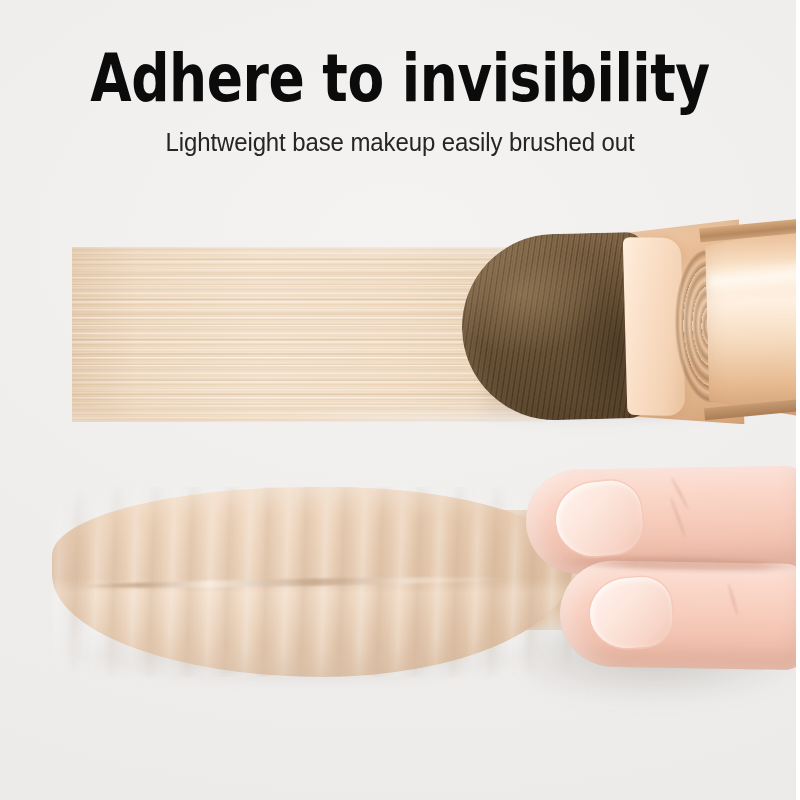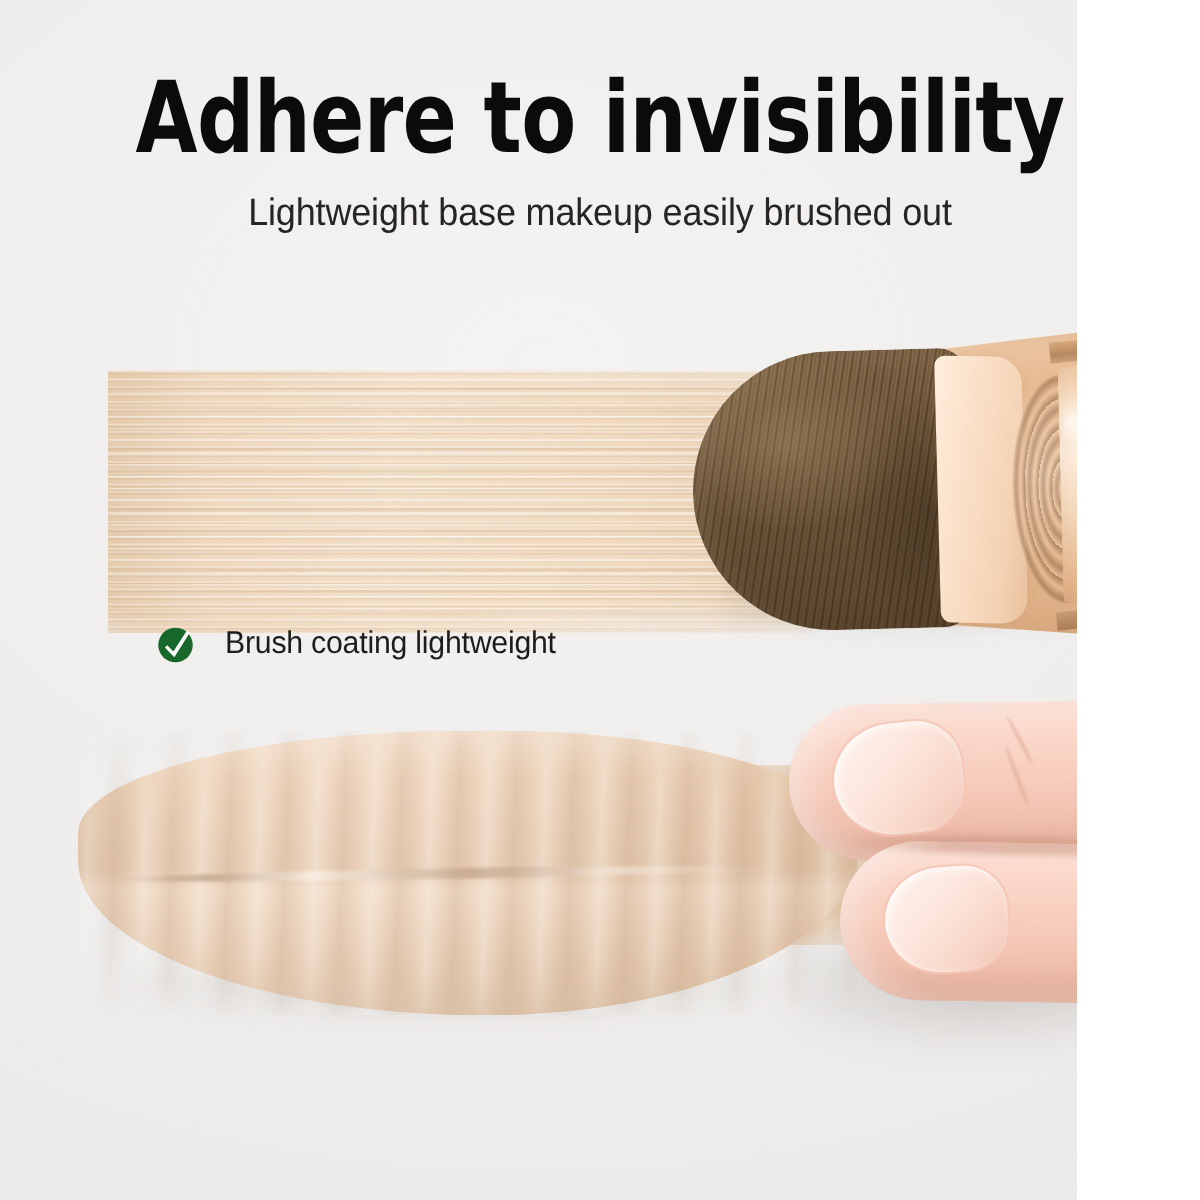"Adhere to invisibility" .poster { width: 718px -> 796px }
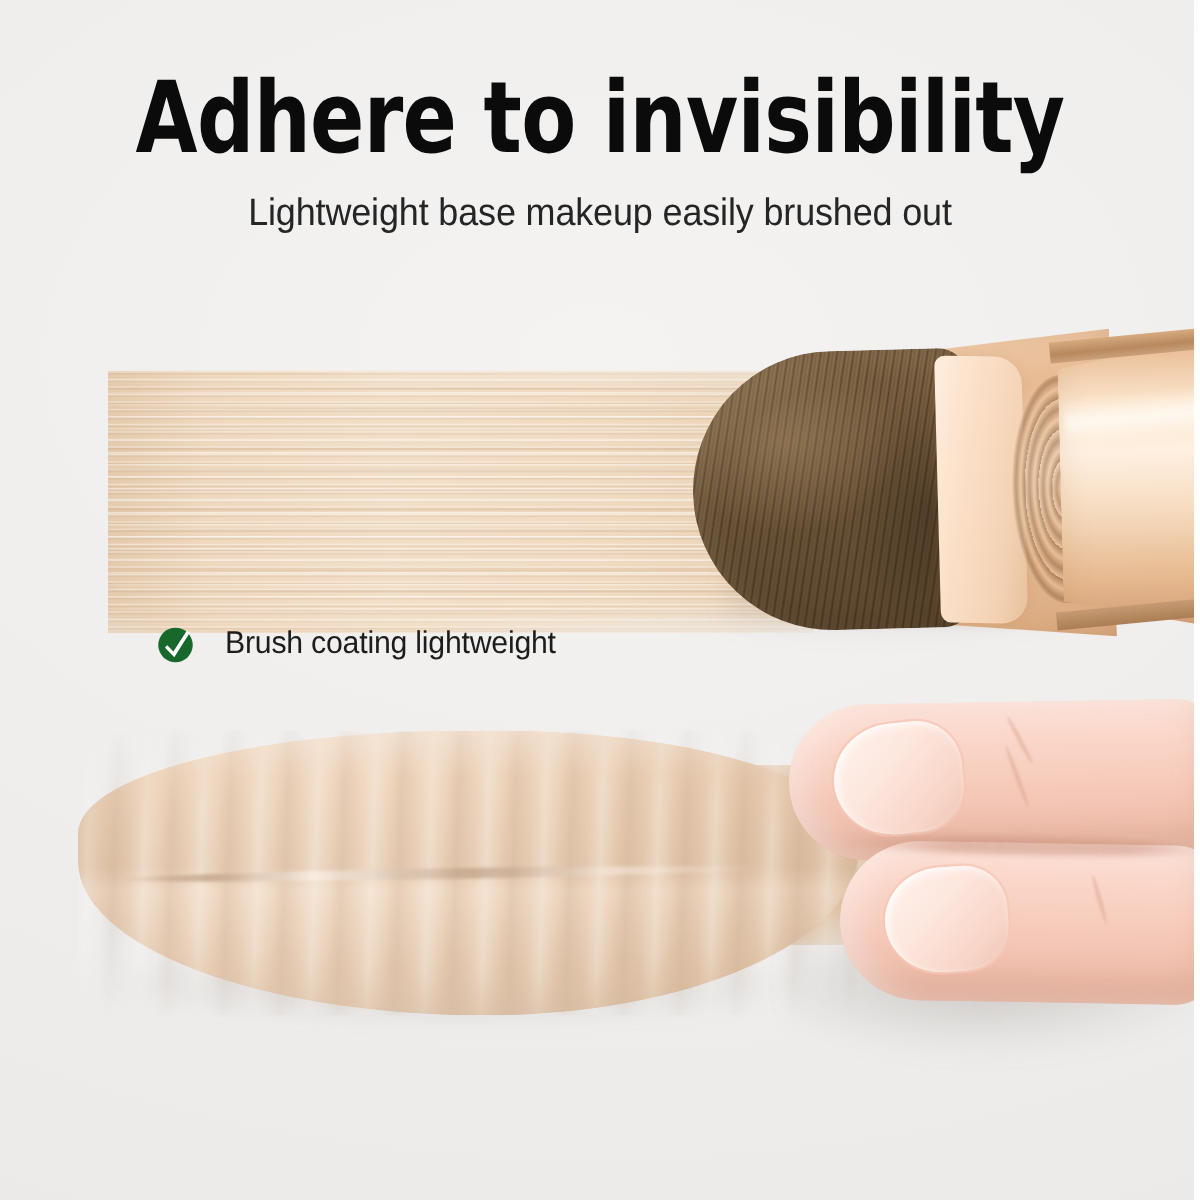"Brush coating lightweight" div.label-row { html: <div> <span> <svg> <circle></circle> <path></path> </svg> </span> <span>Brush coating lightweight</span> </div> -> none }
